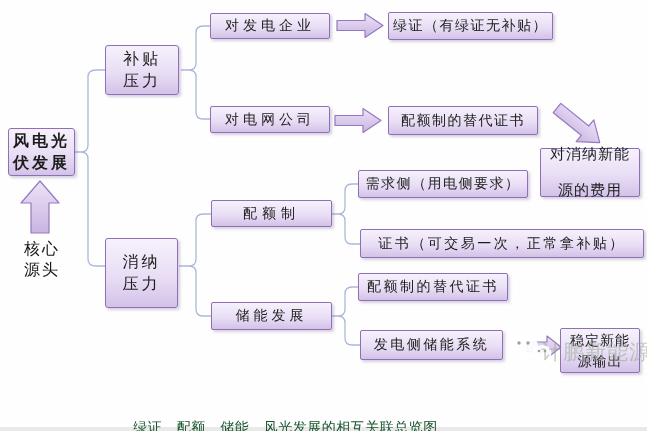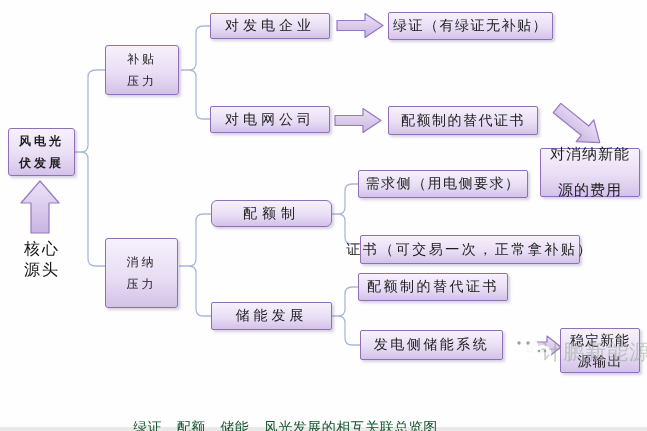"补贴" .node.big { font-size: 12px -> 16px }
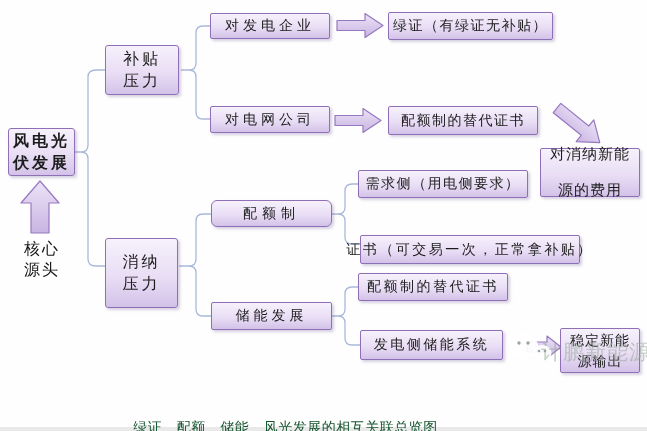"配额制" div.node { border-radius: 6px -> none }
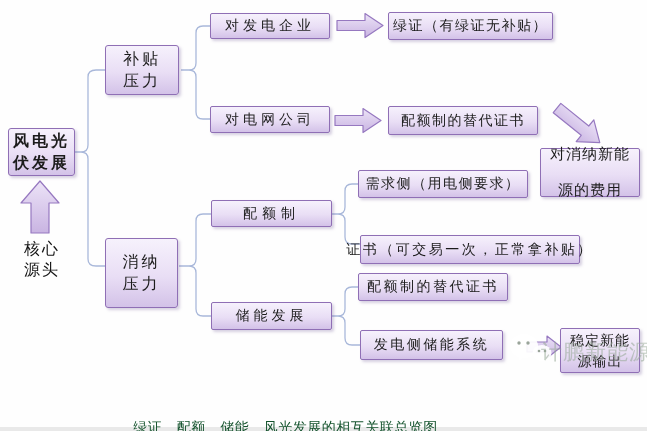"证书（可交易一次，正常拿补贴）" div.node { top: 235px -> 229px; width: 220px -> 284px }
